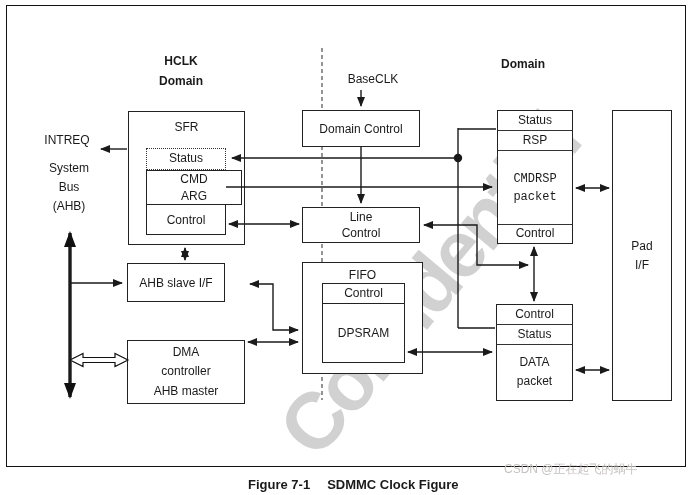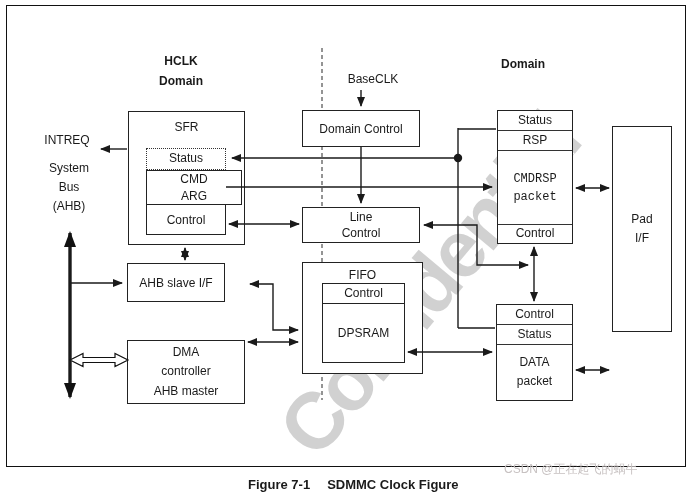"Pad" div.box { height: 206px -> 291px; margin-top: 16px -> none }
